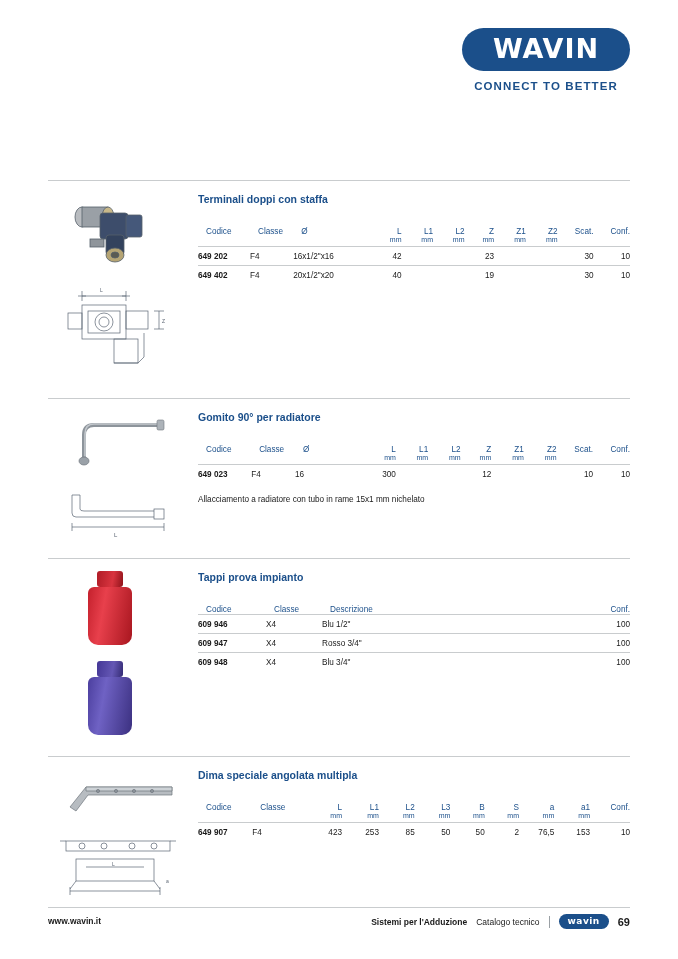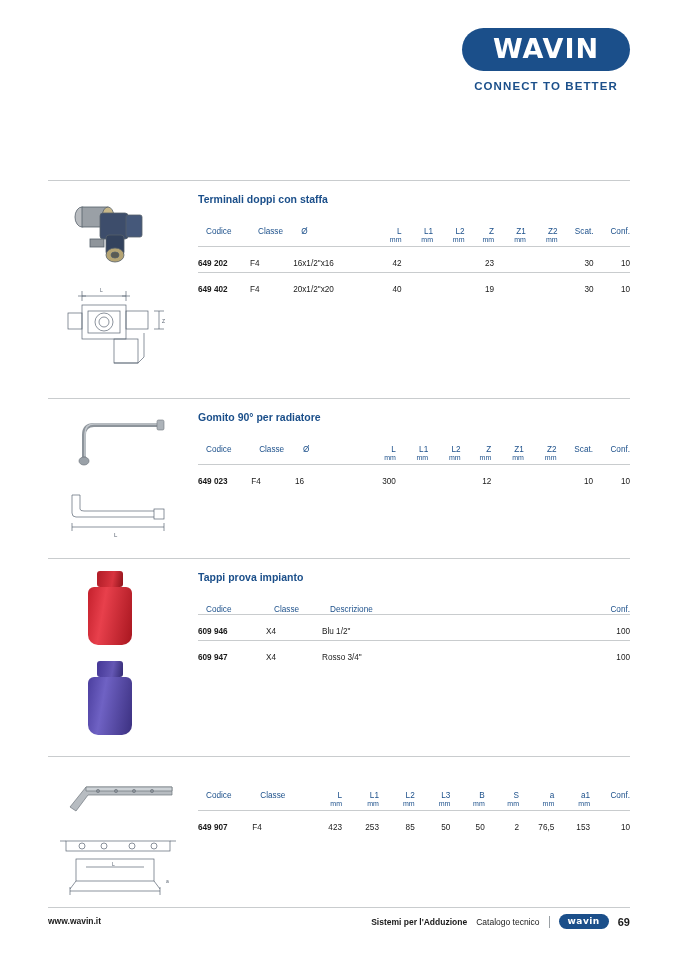"649 202" table.spec td { padding: 12px 0 4px 0 -> 5px 0 4px 0 }
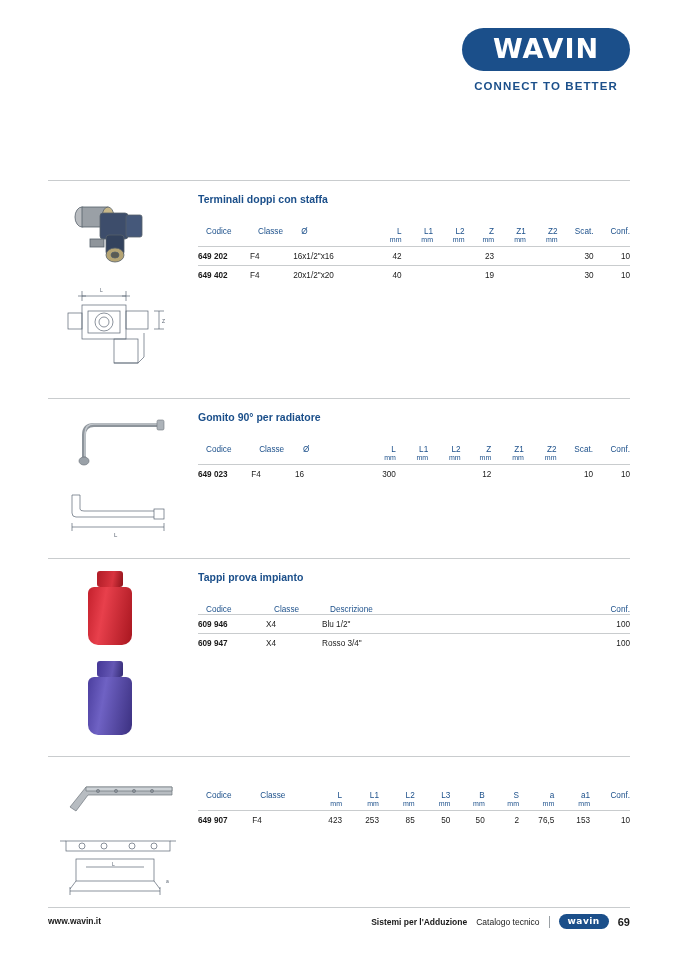"Allacciamento a radiatore con tubo" div.note { html: none -> <div>Allacciamento a radiatore con tubo in rame 15x1 mm nichelato</div> }
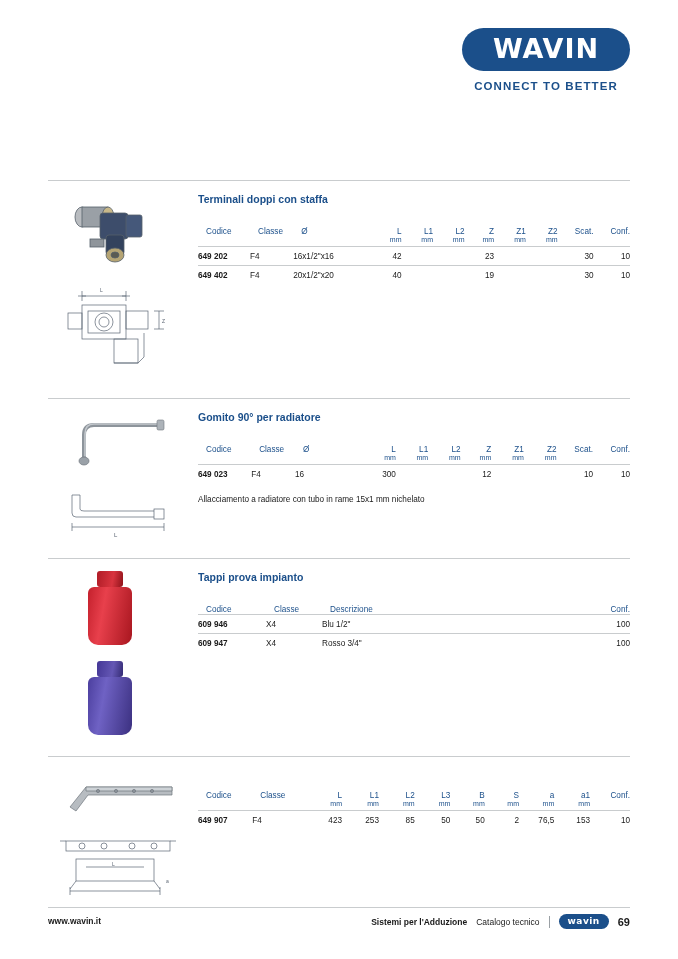"609 948" tr { html: none -> <tr> <td>609 948</td> <td>X4</td> <td>Blu 3/4"</td> <td>100</td> </tr> }
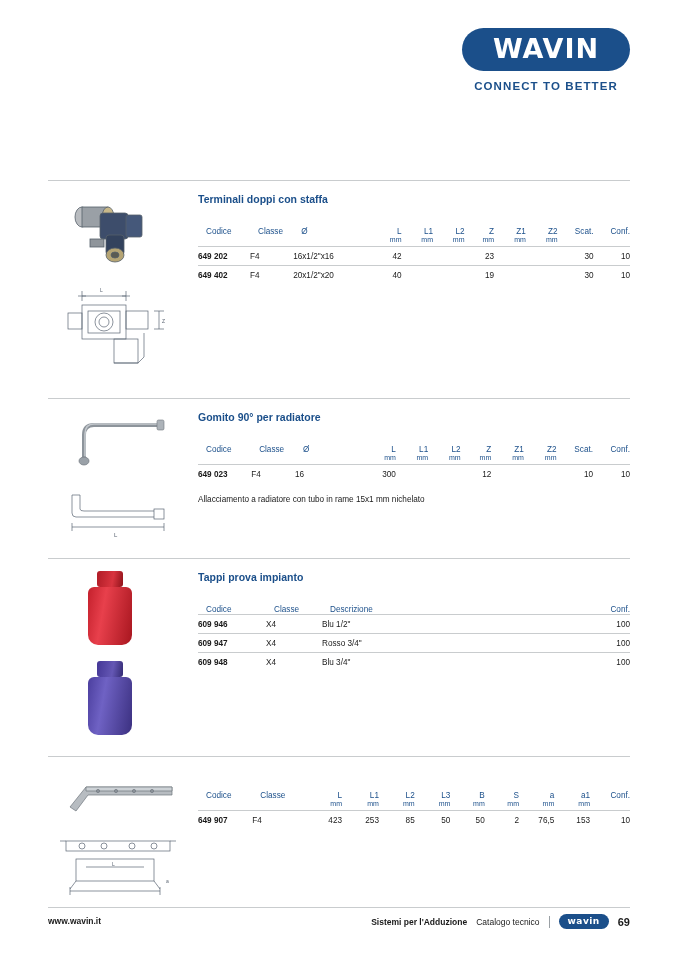"Dima speciale angolata multipla" div.sec-title { html: none -> <div>Dima speciale angolata multipla</div> }
